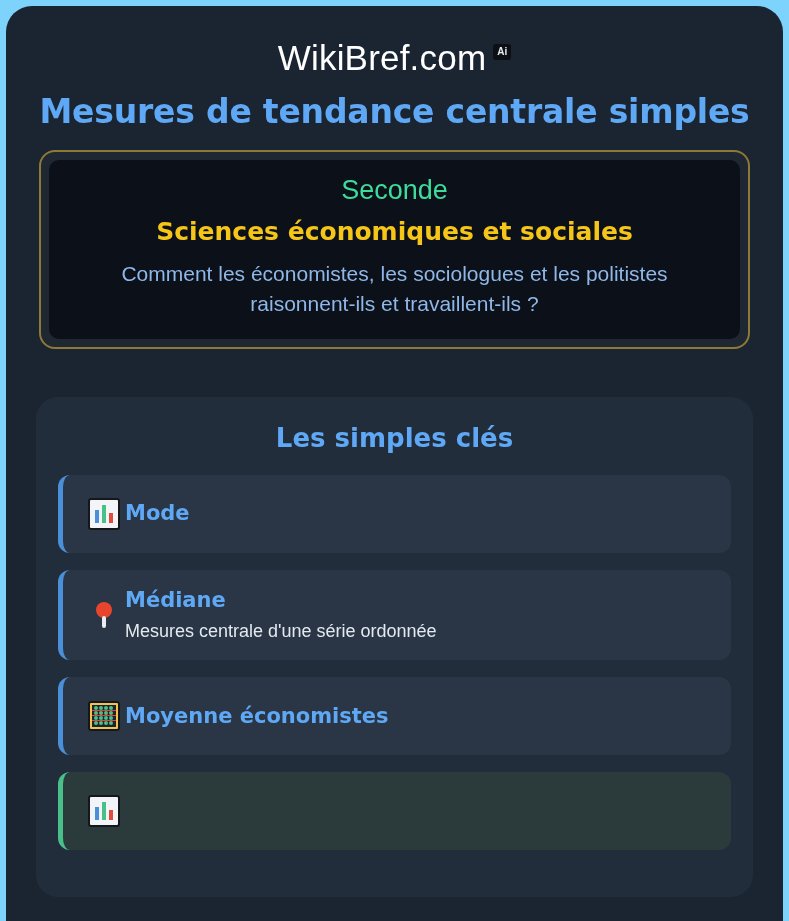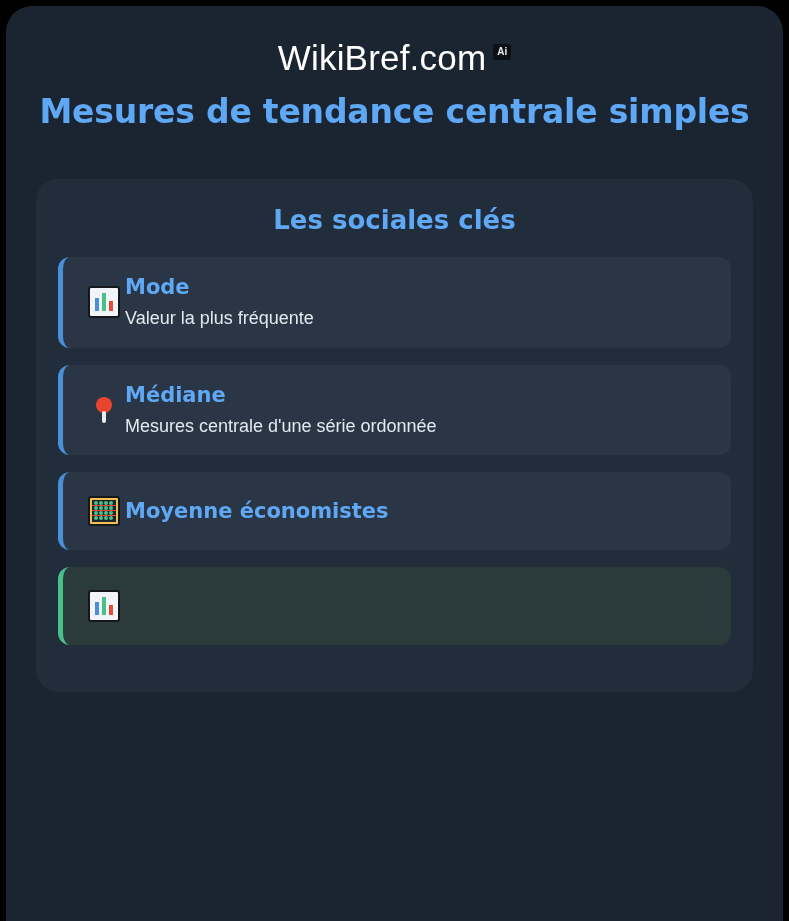"WikiBref.com" #page { background: #000000 -> #7dd3fc }
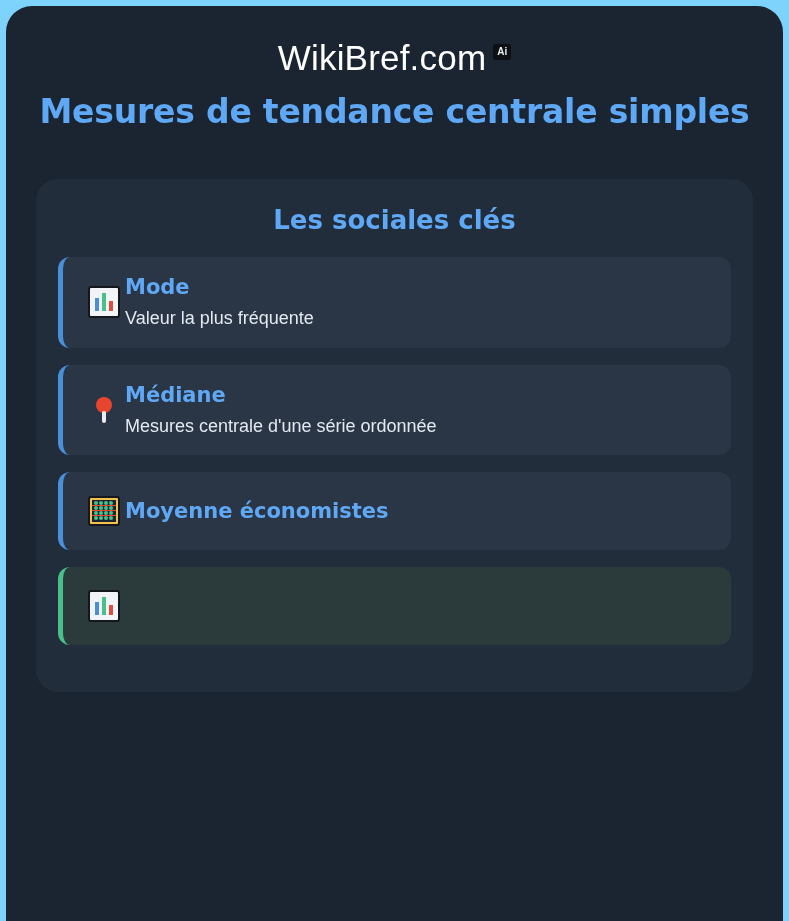"Seconde" div.context-outer { html: none -> <div> <div> <div>Seconde</div> <div>Sciences économiques et sociales</div> <div>Comment les économistes, les sociologues et les politistes raisonnent-ils et travaillent-ils ?</div> </div> </div> }
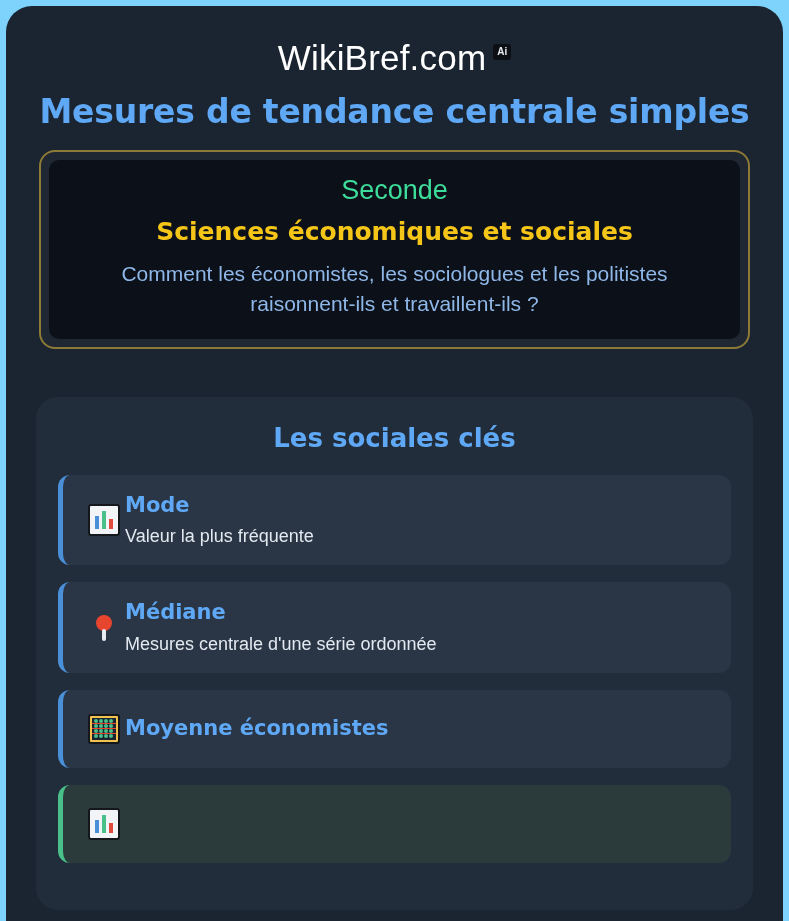"Les sociales clés" div.panel-title { text: sociales -> simples }
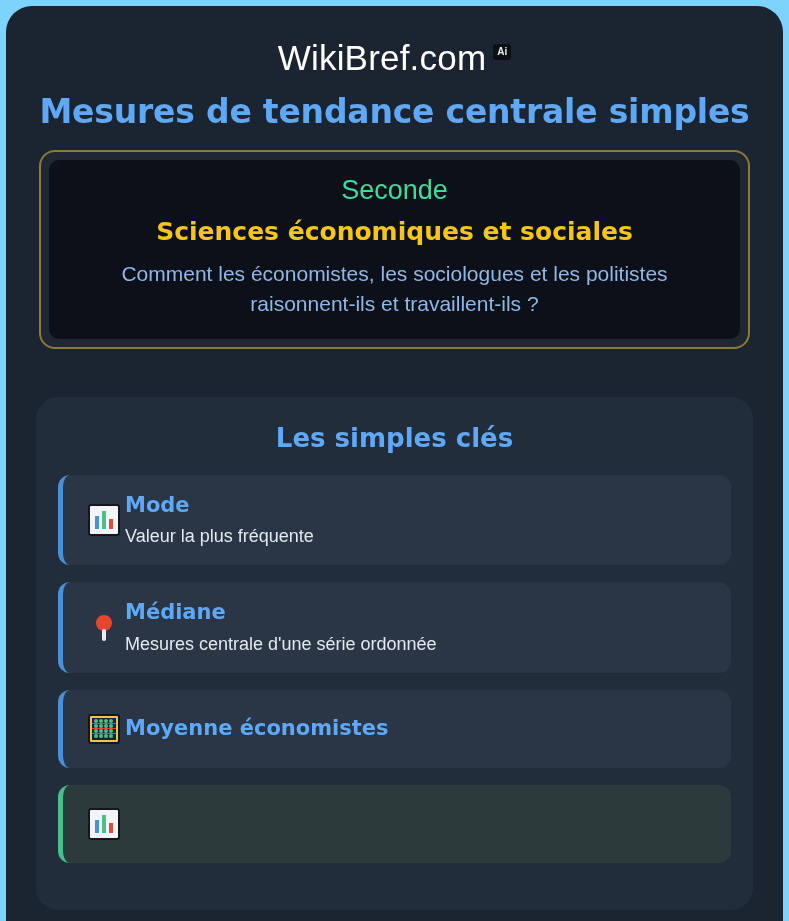"Valeur la plus fréquente" span.m-desc { html: <span>Valeur la plus fréquente</span> -> none }
